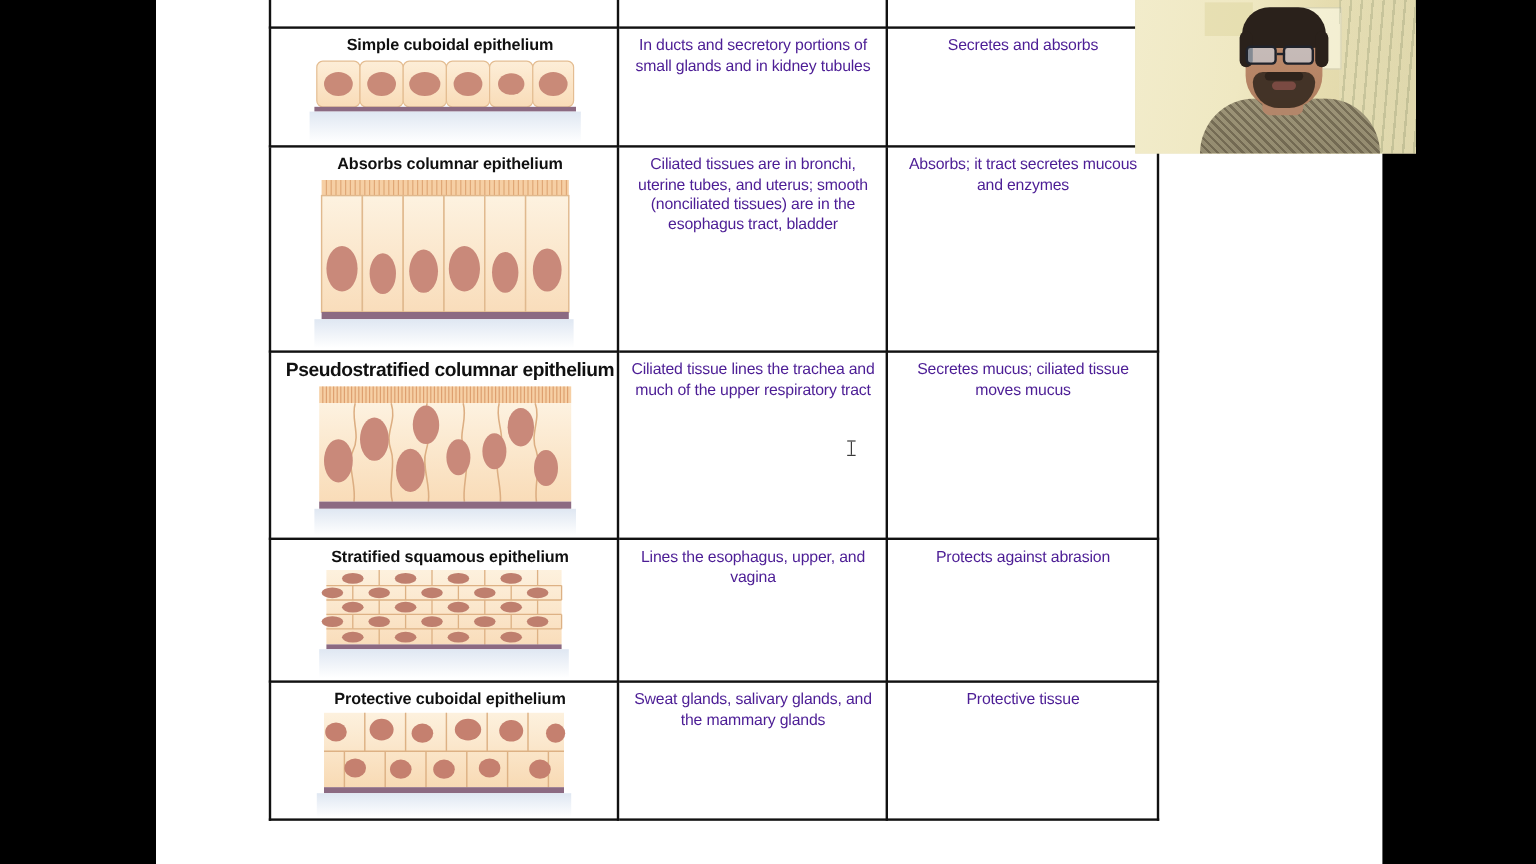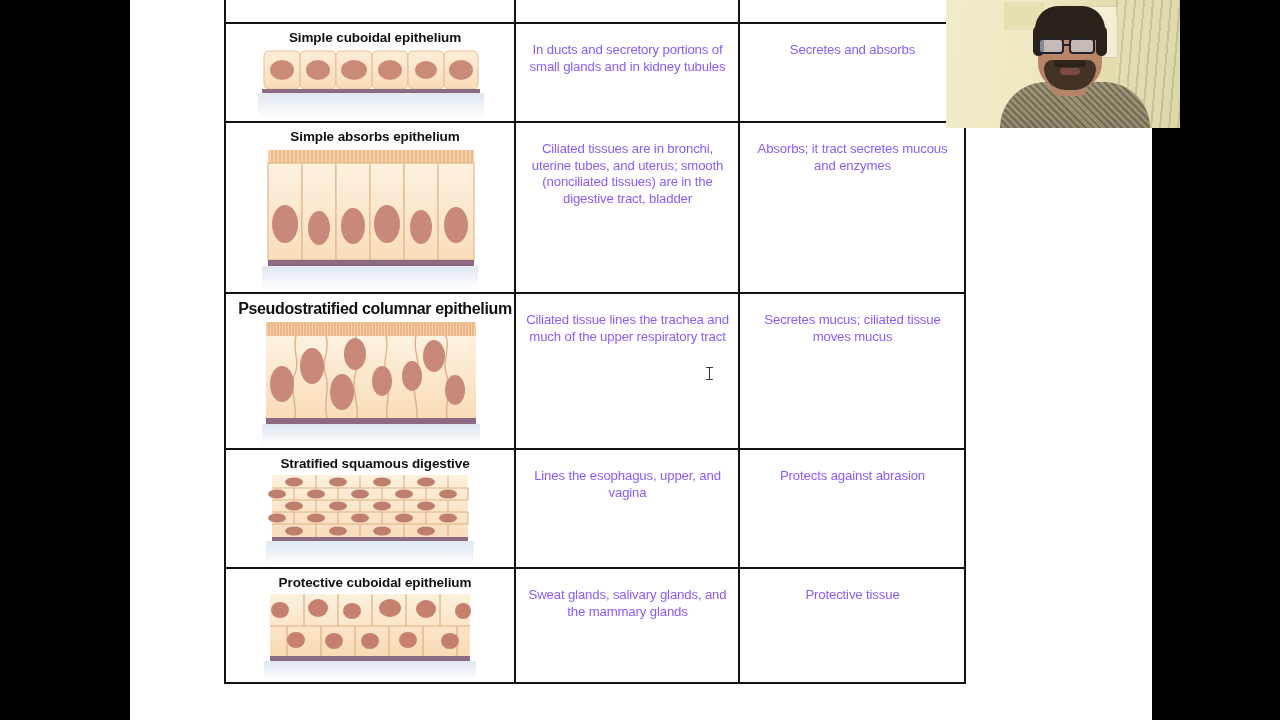"In ducts and secretory portions" .celltext { color: #8b5cf6 -> #4c1d95; padding: 18px 8px 6px 9px -> 6px 8px 6px 9px }
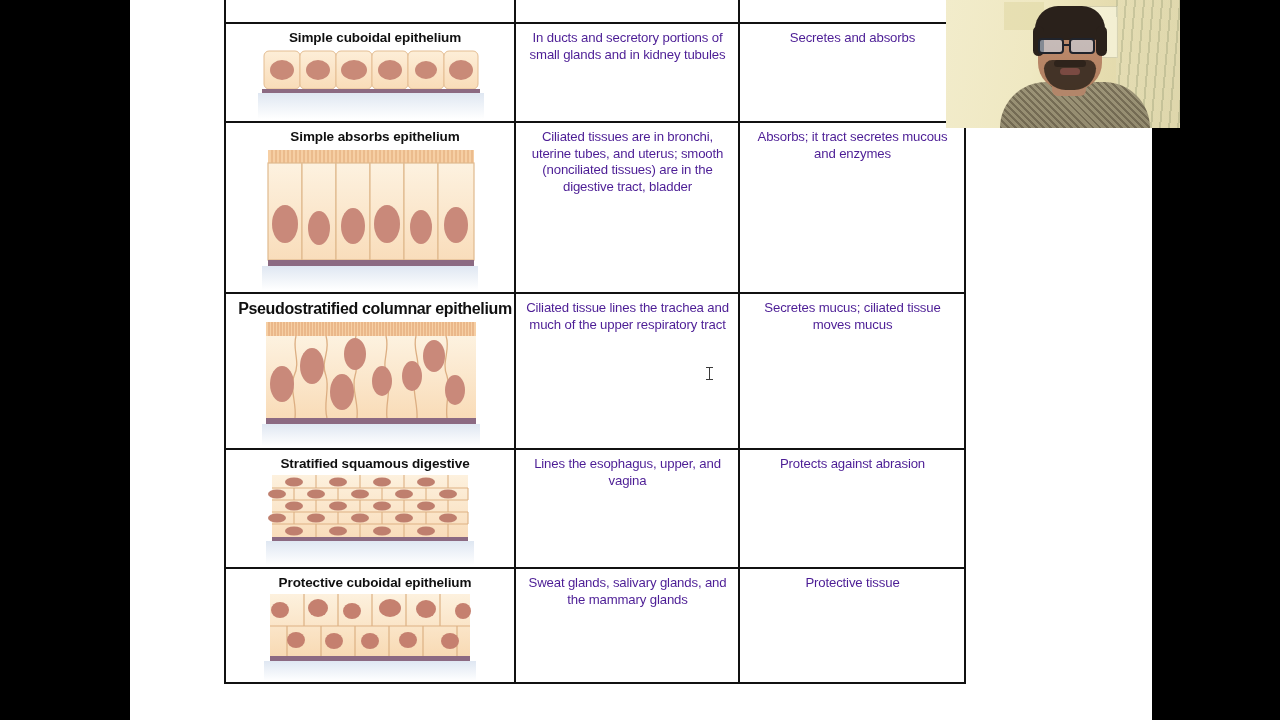"Simple absorbs epithelium" div.tname { text: Simple absorbs -> Absorbs columnar }
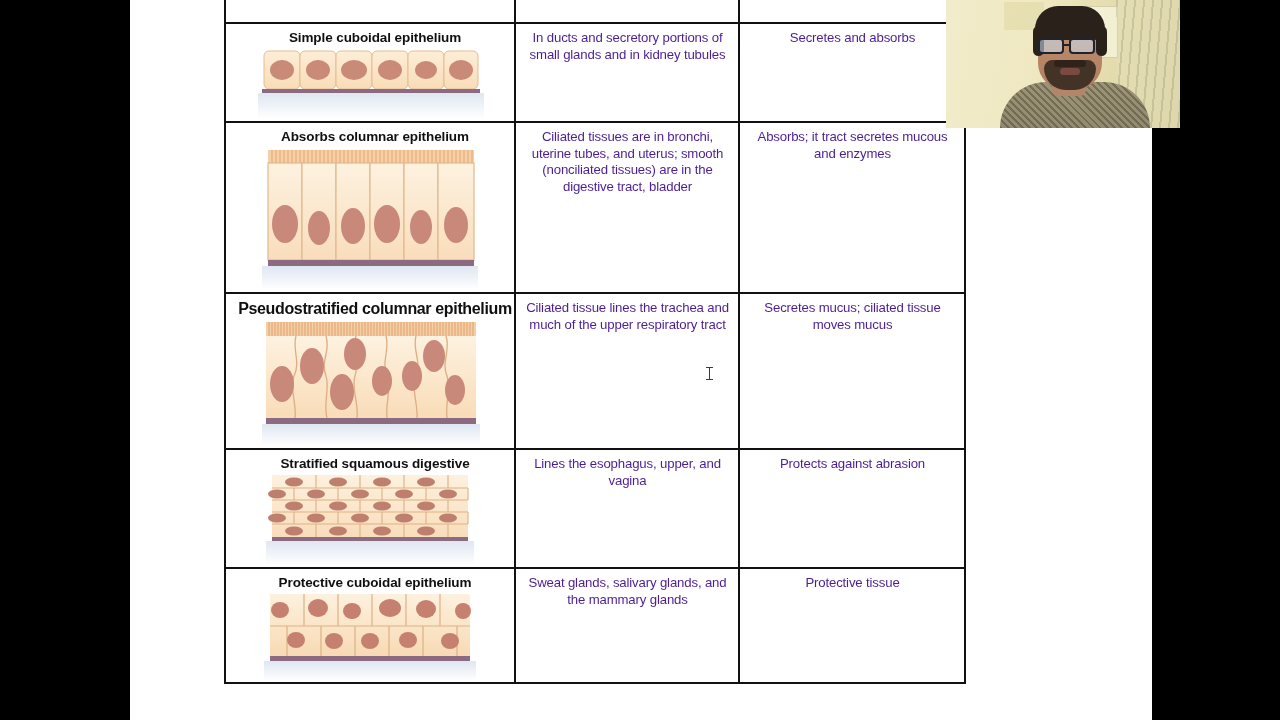"Ciliated tissues are in bronchi," div.celltext { text: digestive -> esophagus }
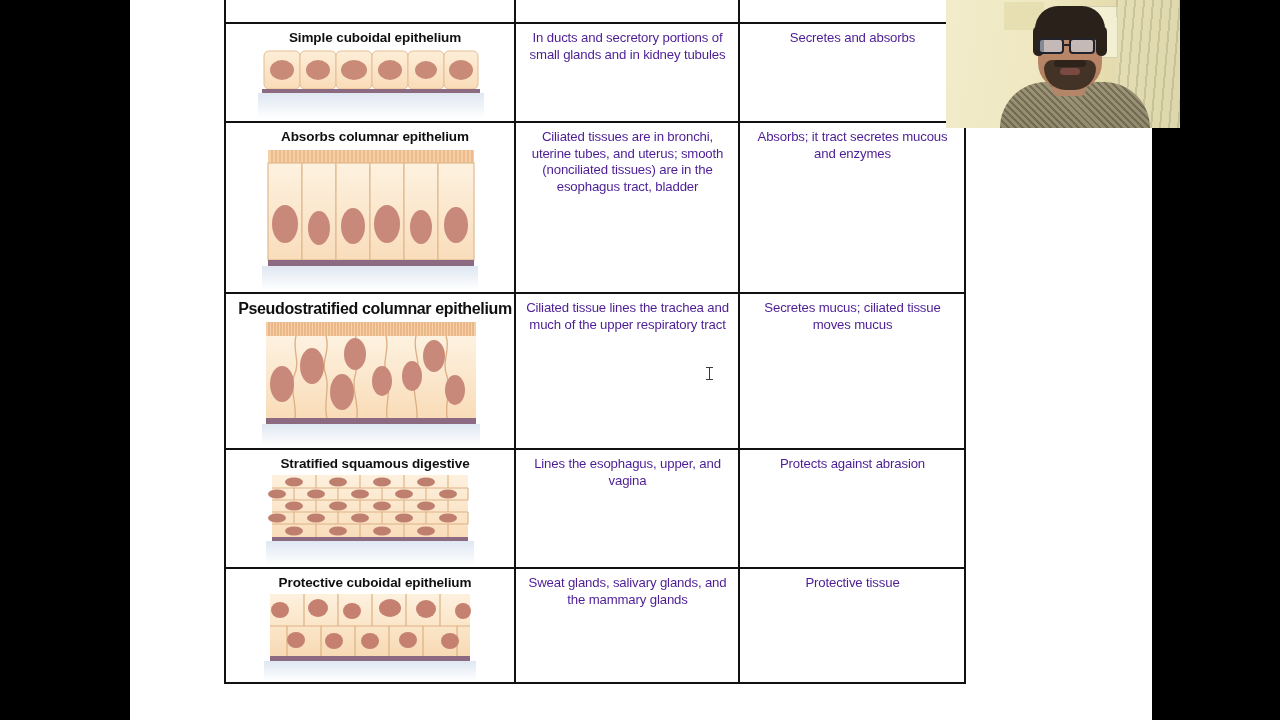"Stratified squamous digestive" div.tname { text: digestive -> epithelium }
